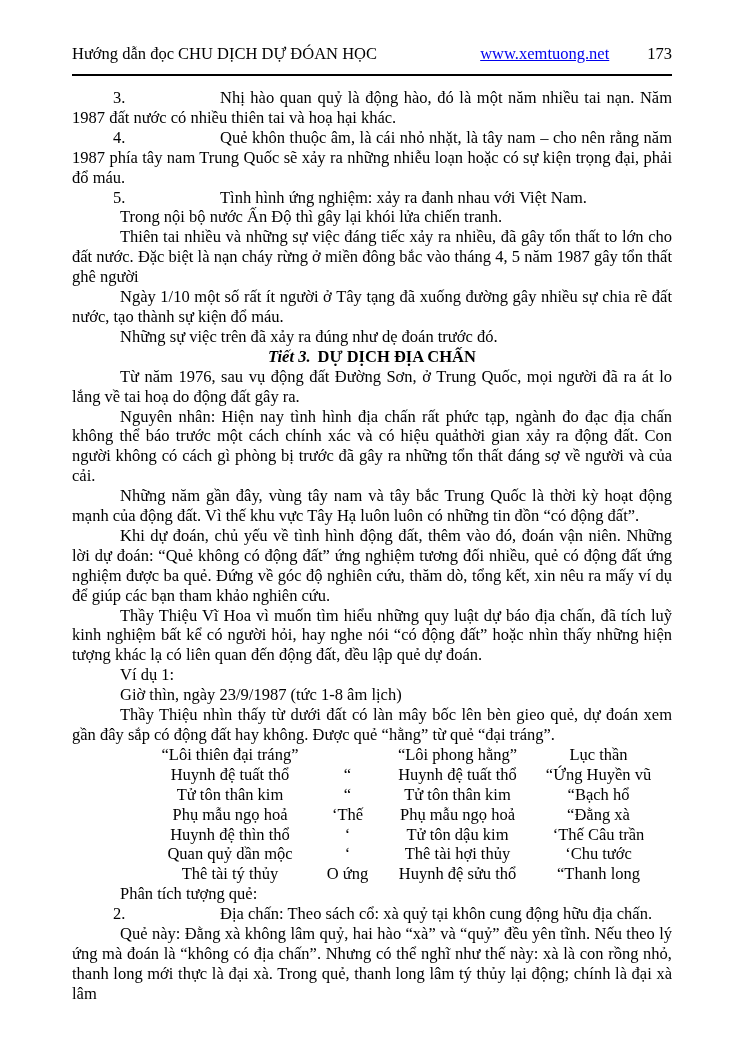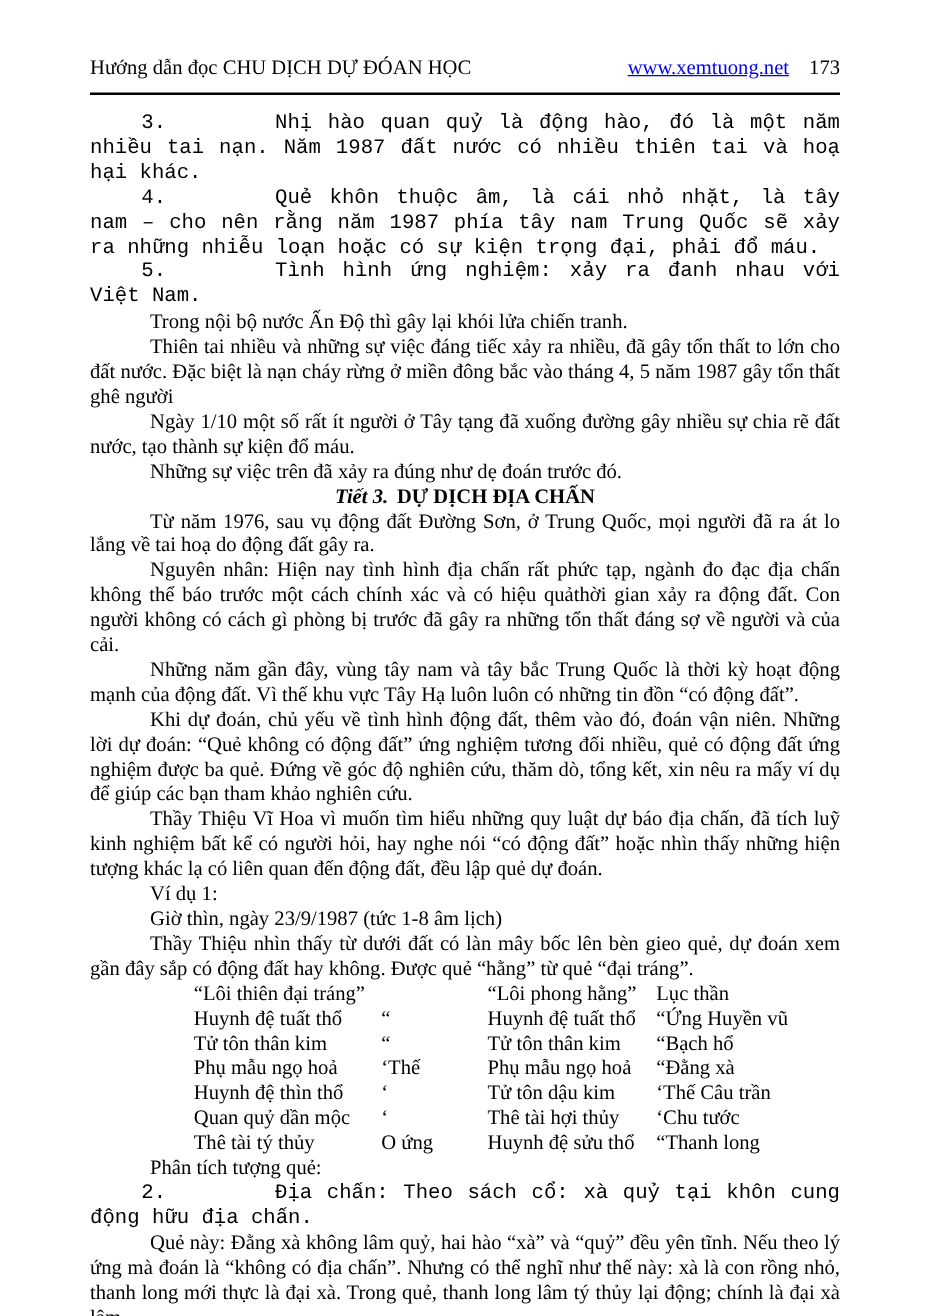"Hướng dẫn đọc CHU DỊCH" .hdr { gap: none -> 22px }
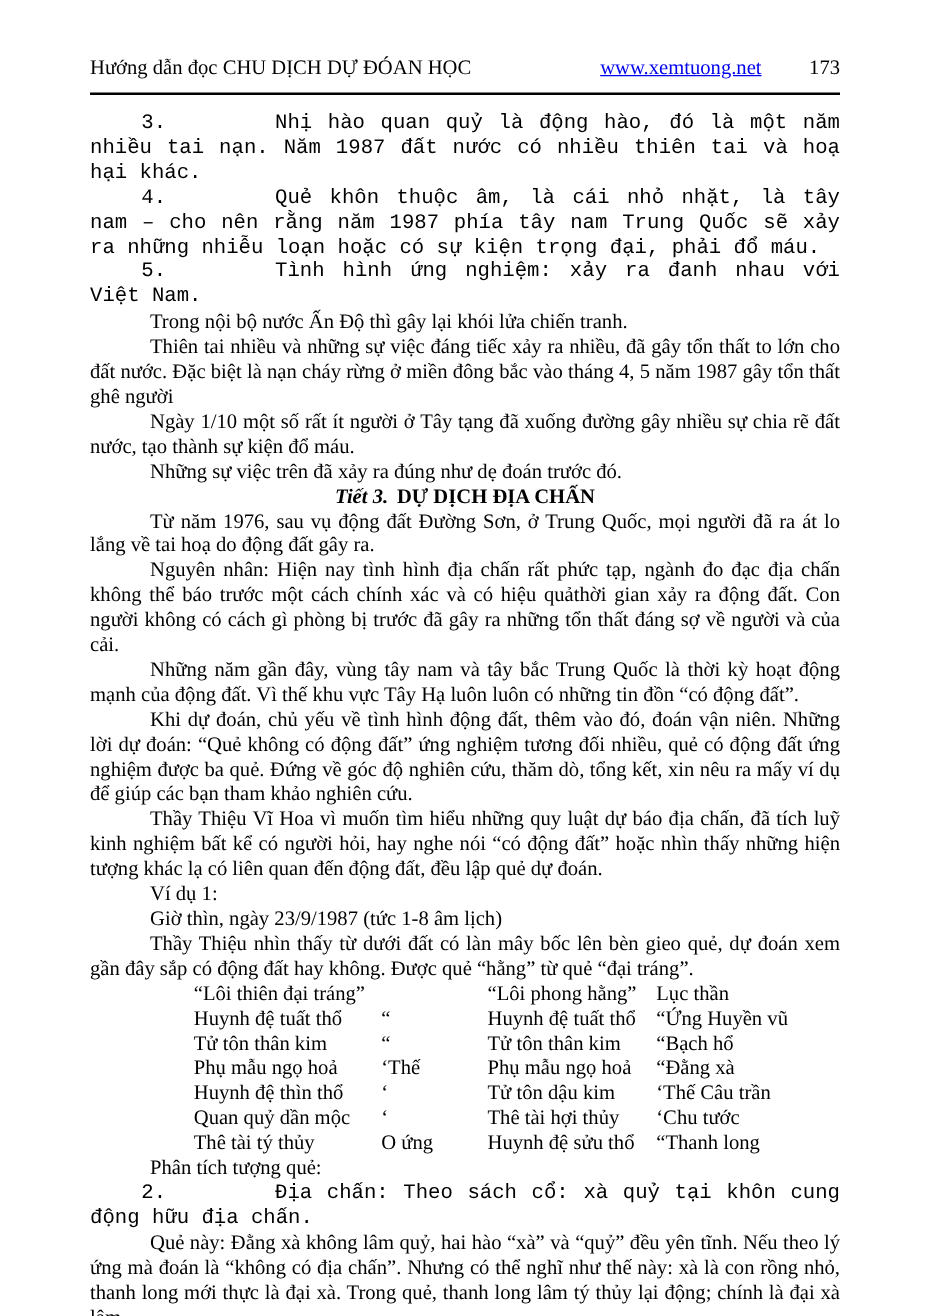"3. Nhị hào quan quỷ" .num-item { font-family: Liberation Mono, monospace -> none }
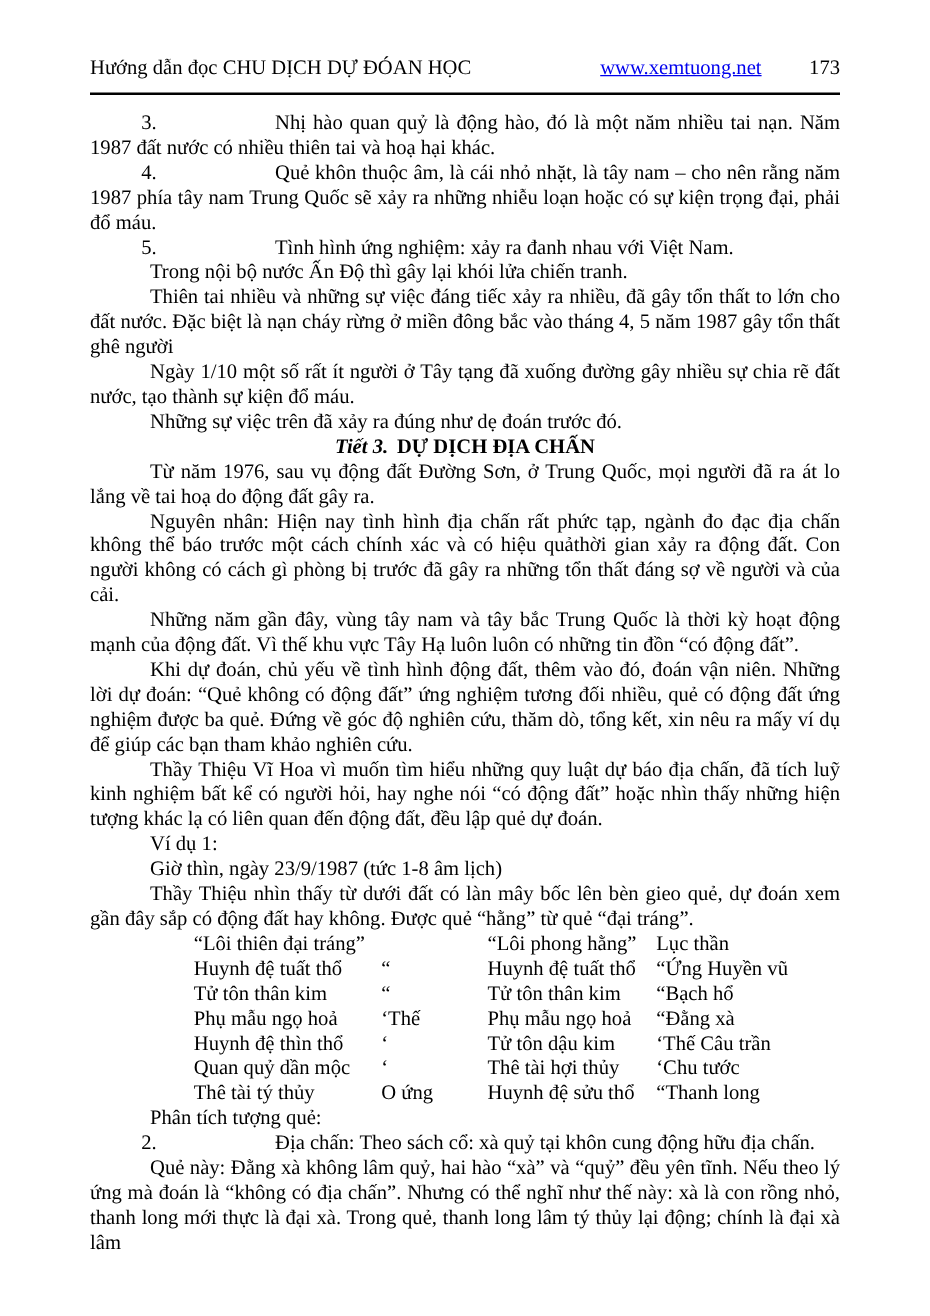"“Lôi thiên đại tráng”" .hex-cell { text-align: none -> center }
